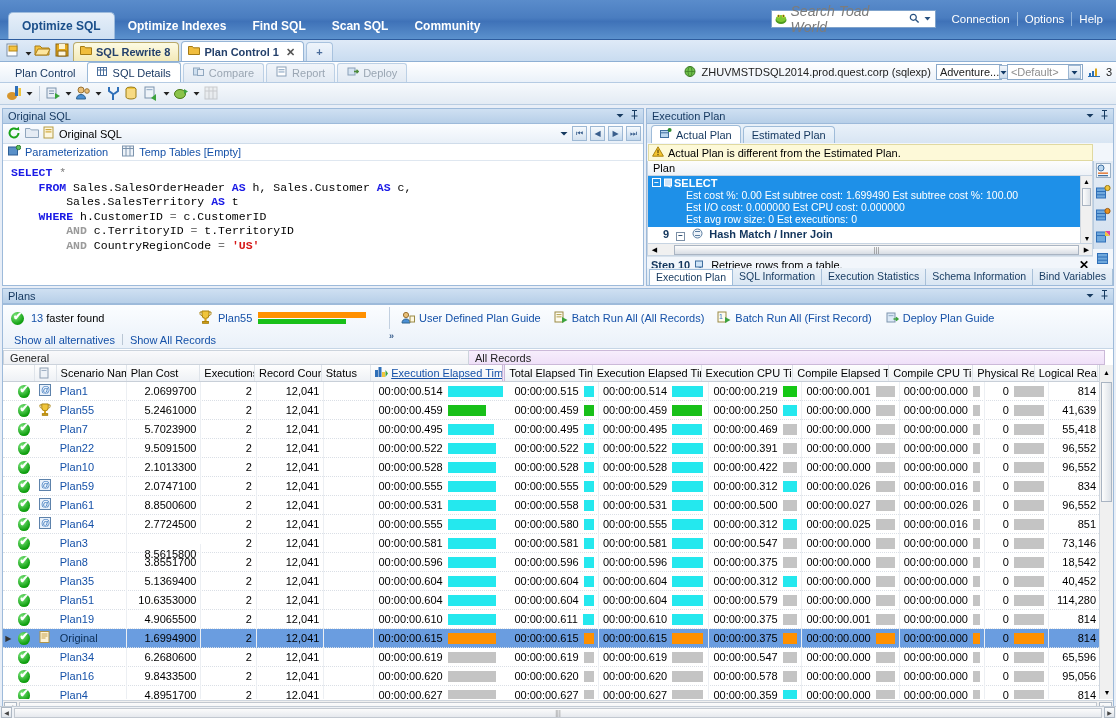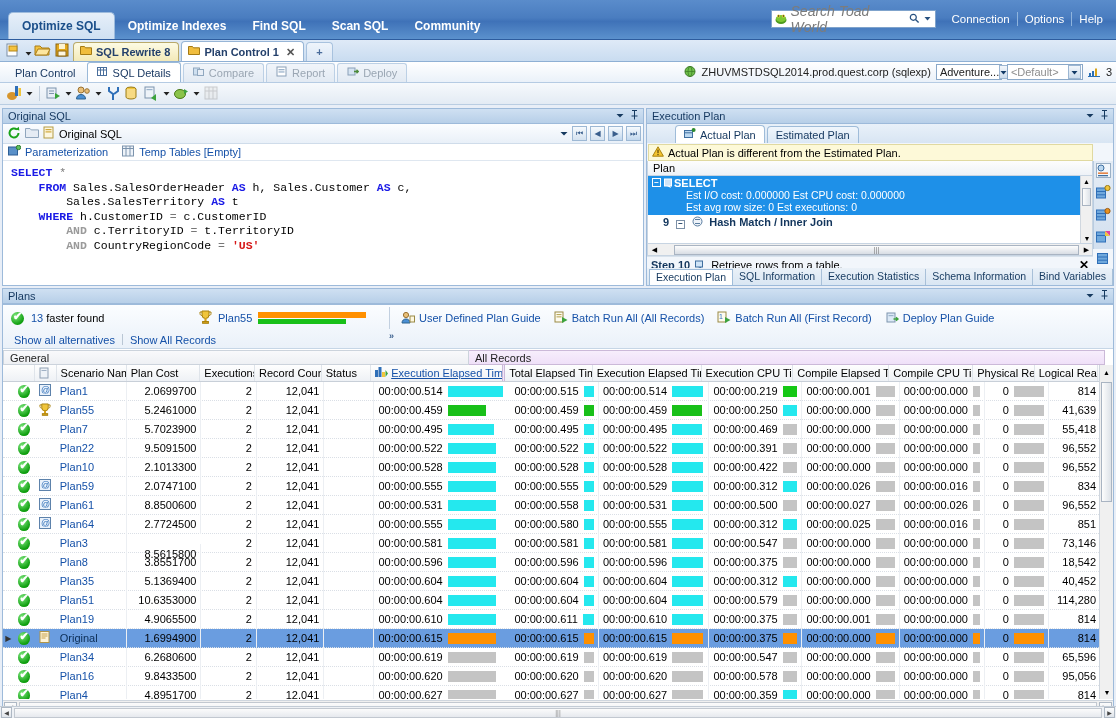"Actual Plan" .eptab.active { margin-left: 24px -> none }
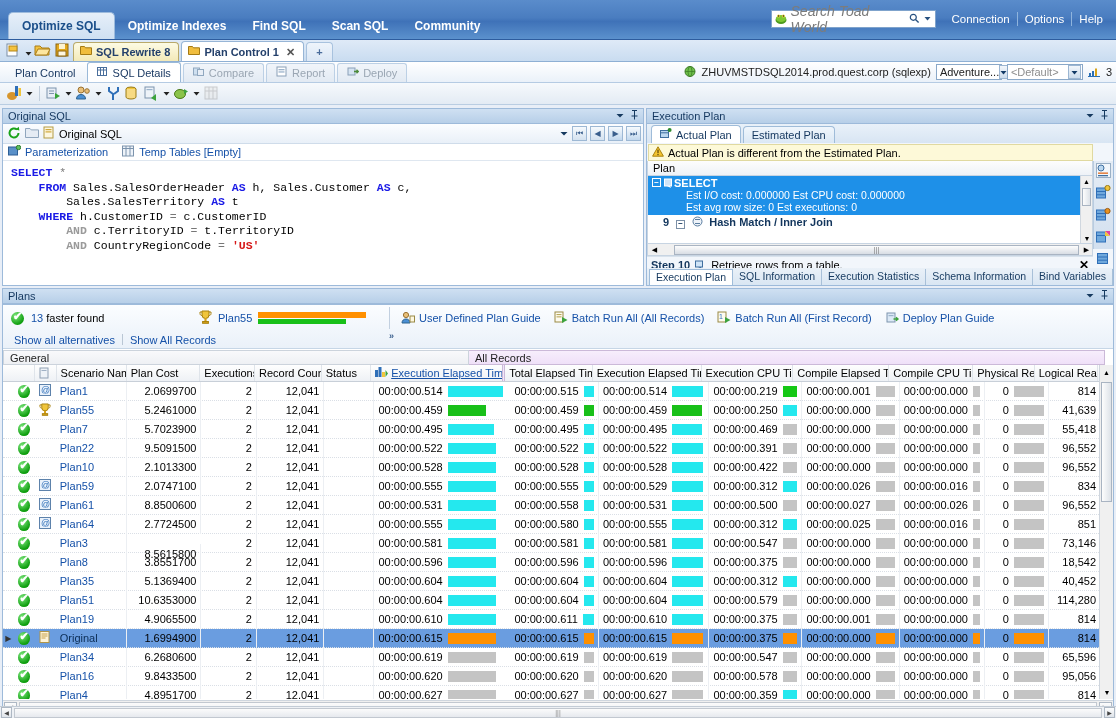"Est cost %: 0.00 Est" div.ln { html: none -> <div>Est cost %: 0.00 Est subtree cost: 1.699490 Est subtree cost %: 100.00</div> }
